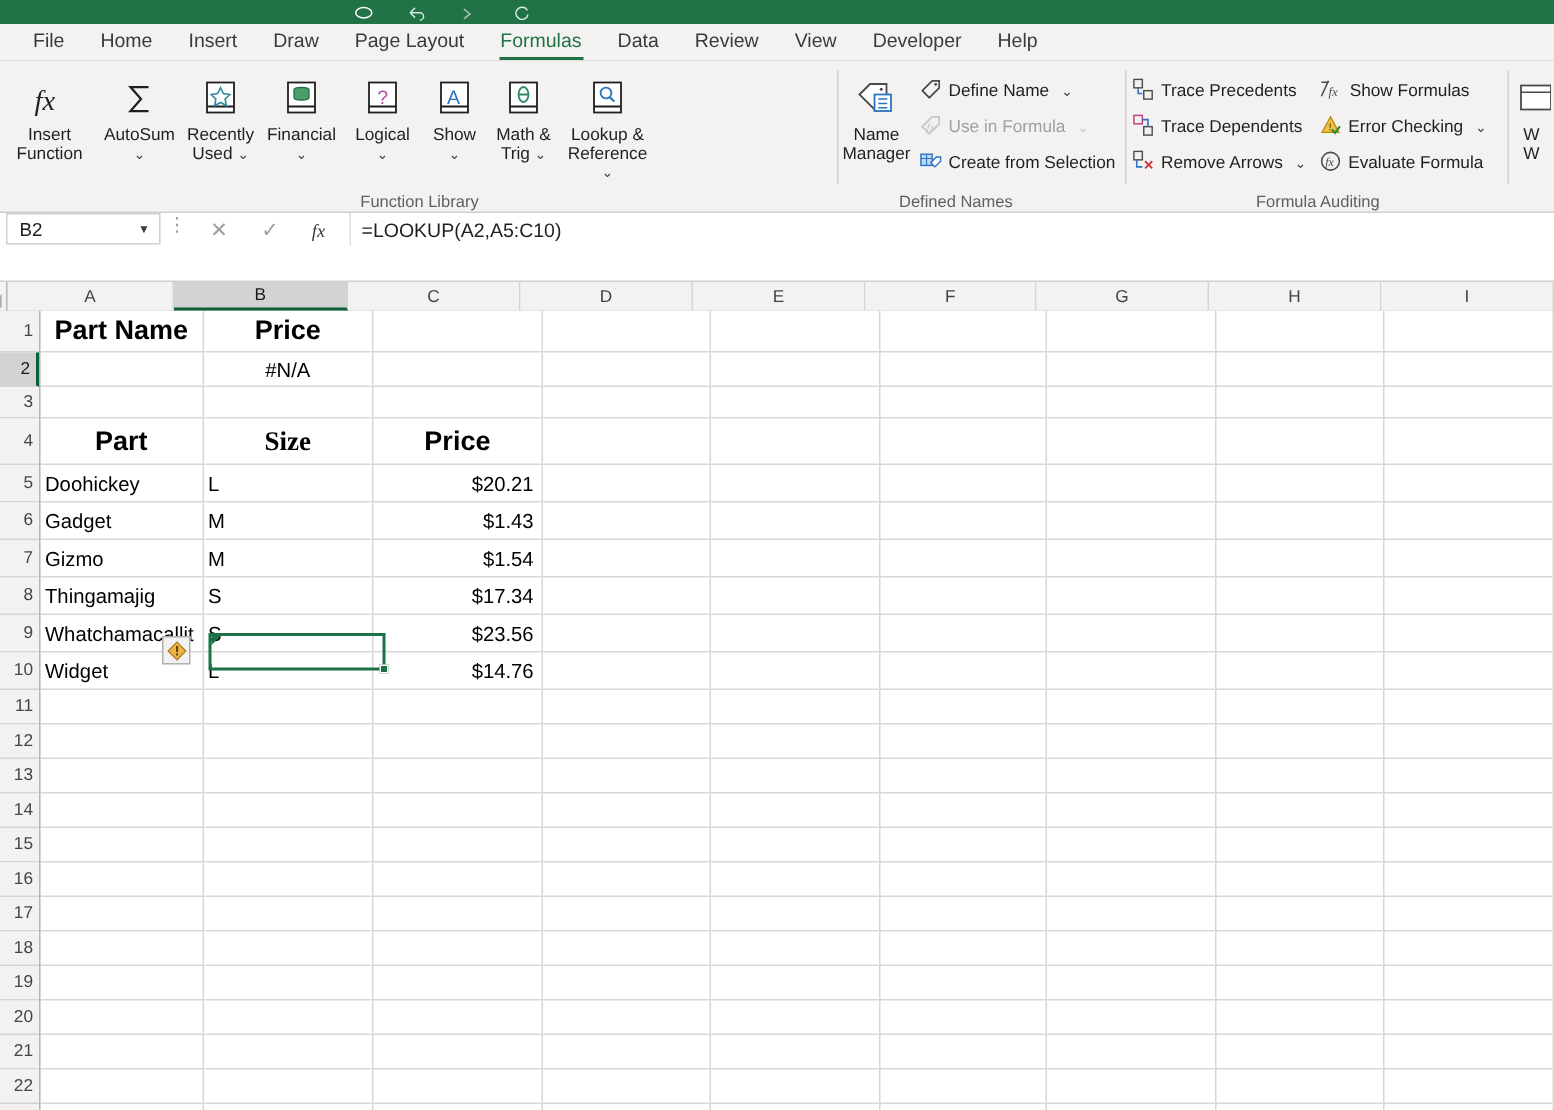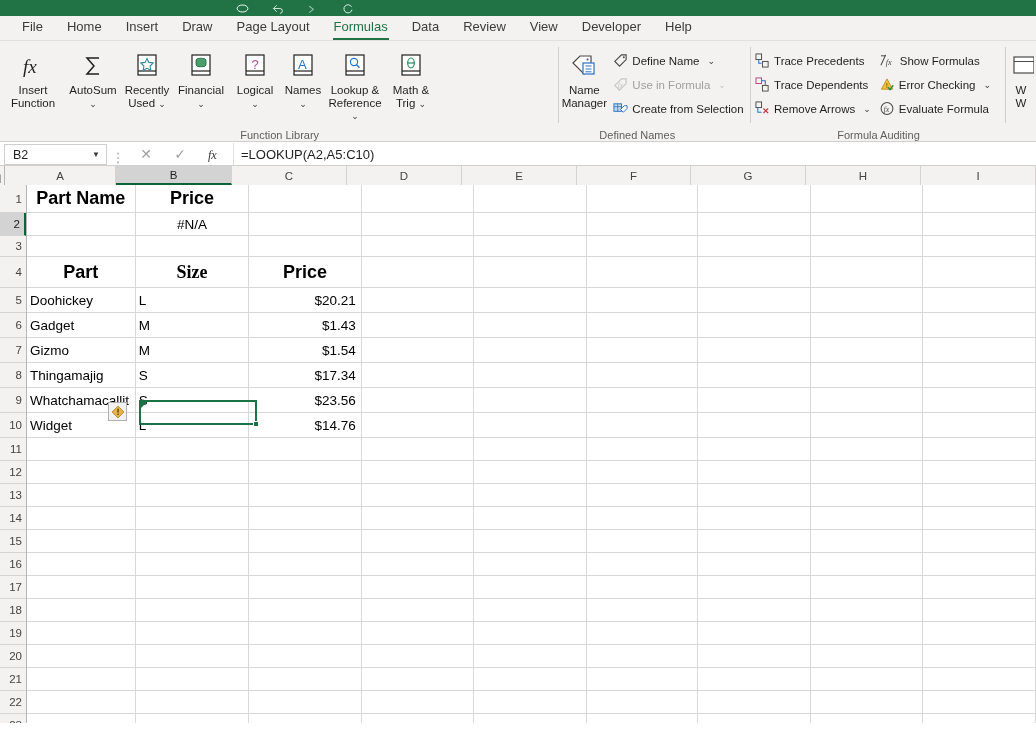"Names" span { text: Names -> Show }
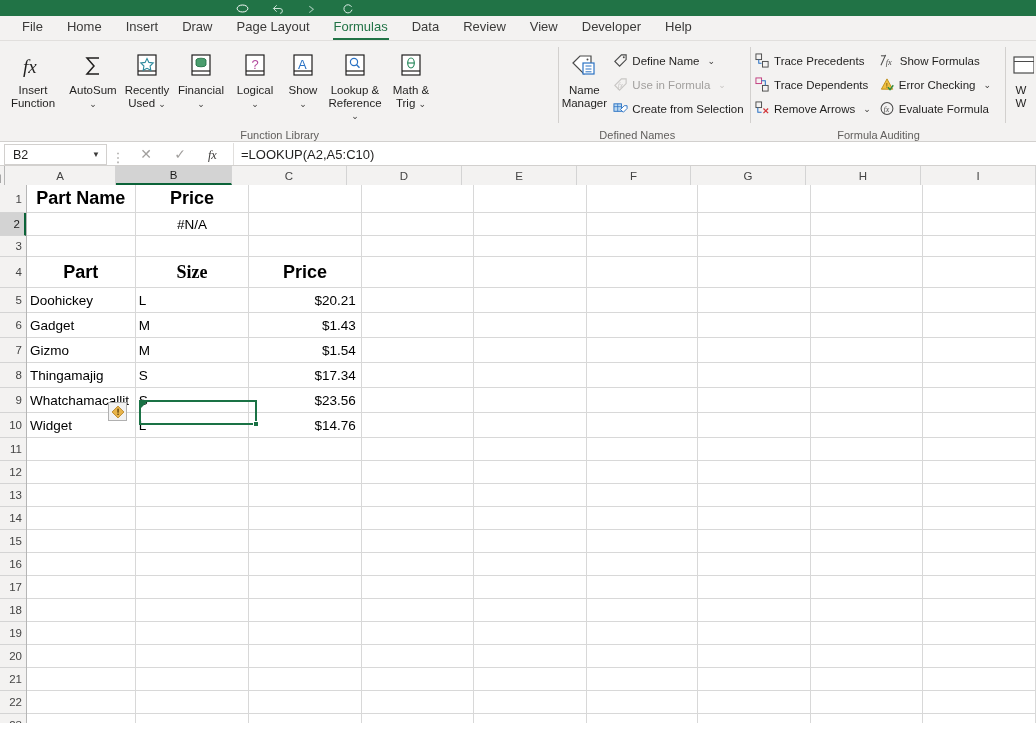"Lookup &" div.bigbtn { order: before "Math &" -> after "Math &" }
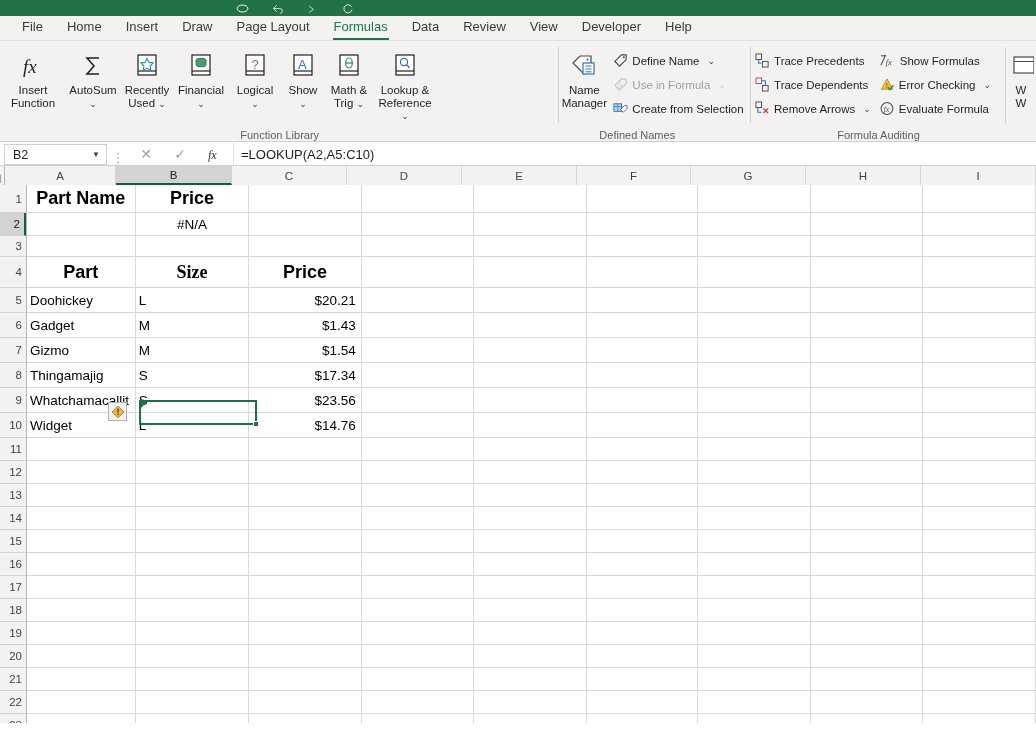"B2" .fbar { align-items: flex-end -> flex-start; height: 24px -> 46px }
